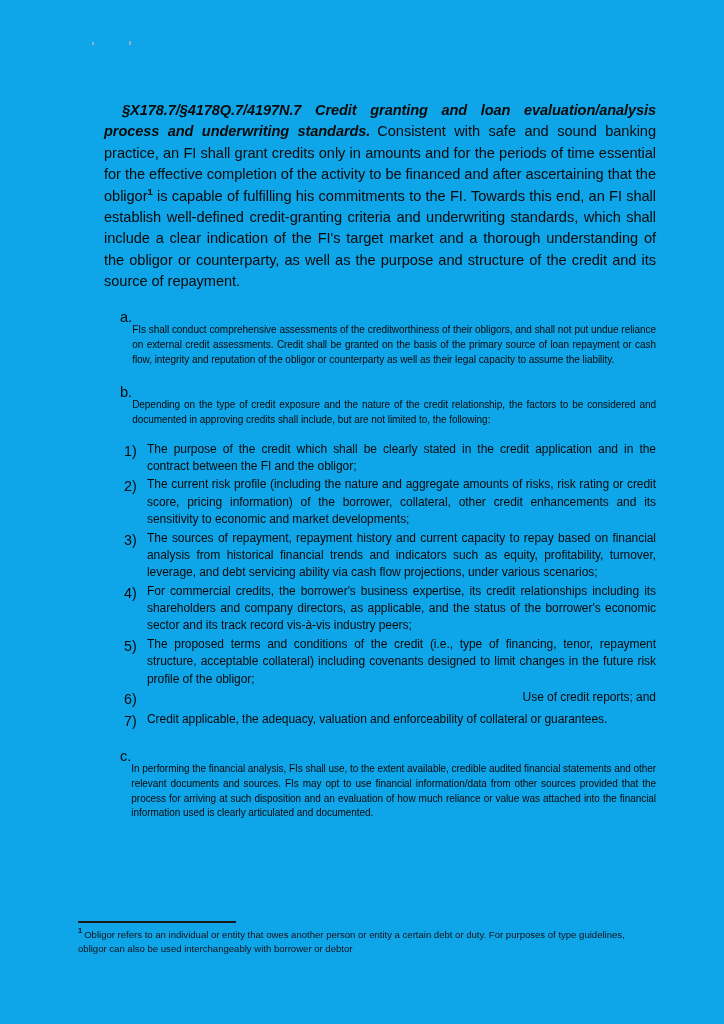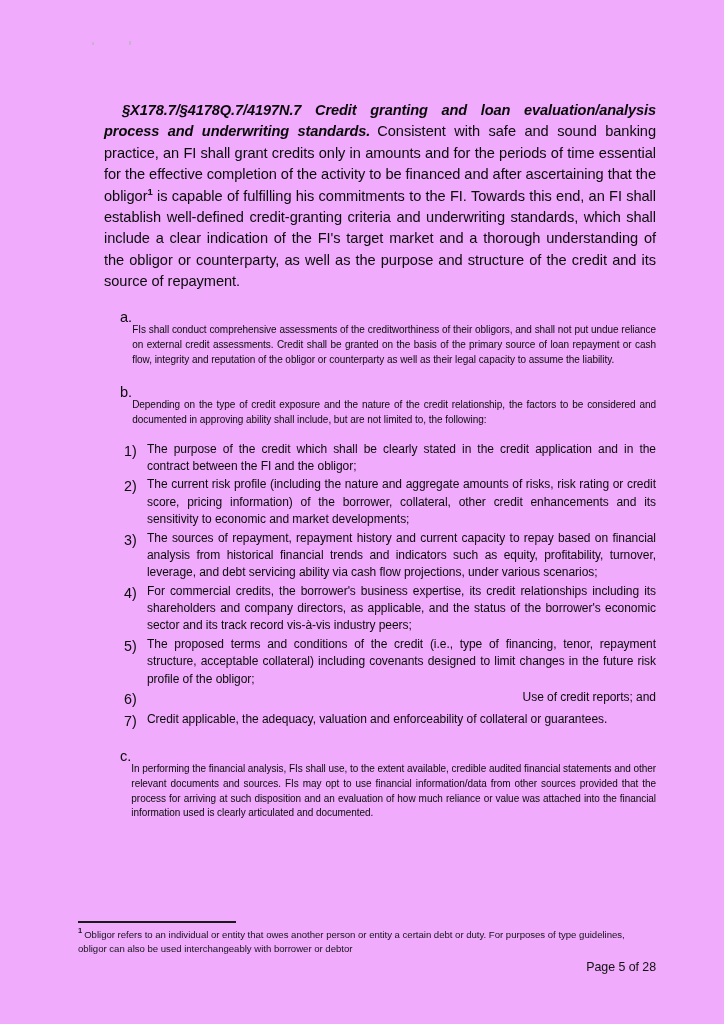"§X178.7/§4178Q.7/4197N.7 Credit granting" .page { background: #f0abfc -> #0ea5e9 }
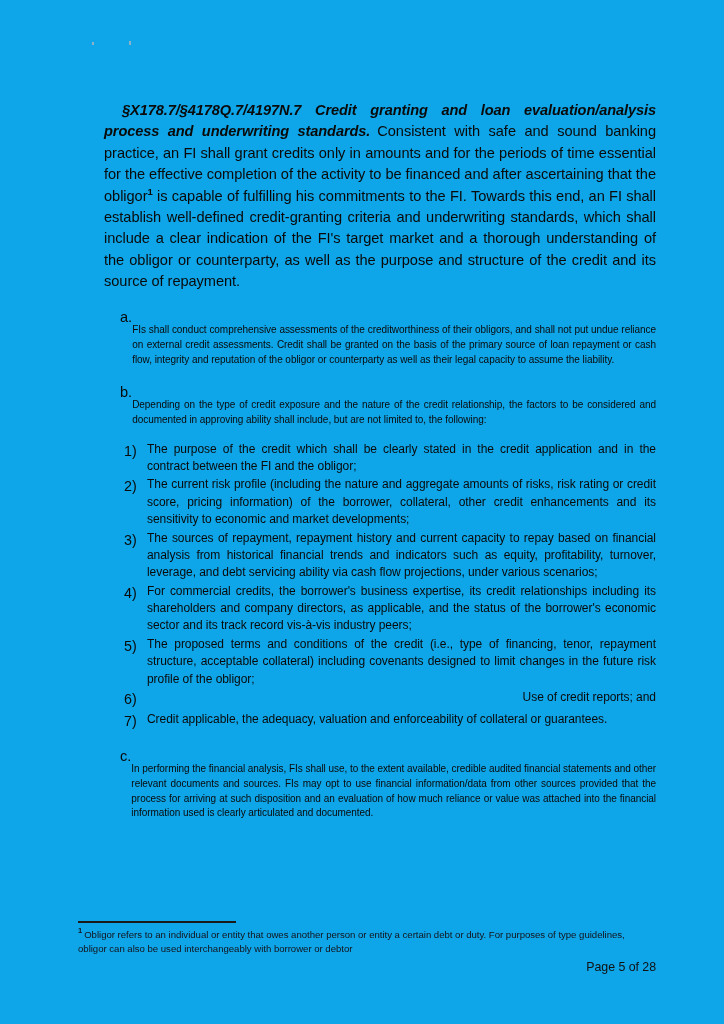"Depending on the type of" div.body { text: ability -> credits }
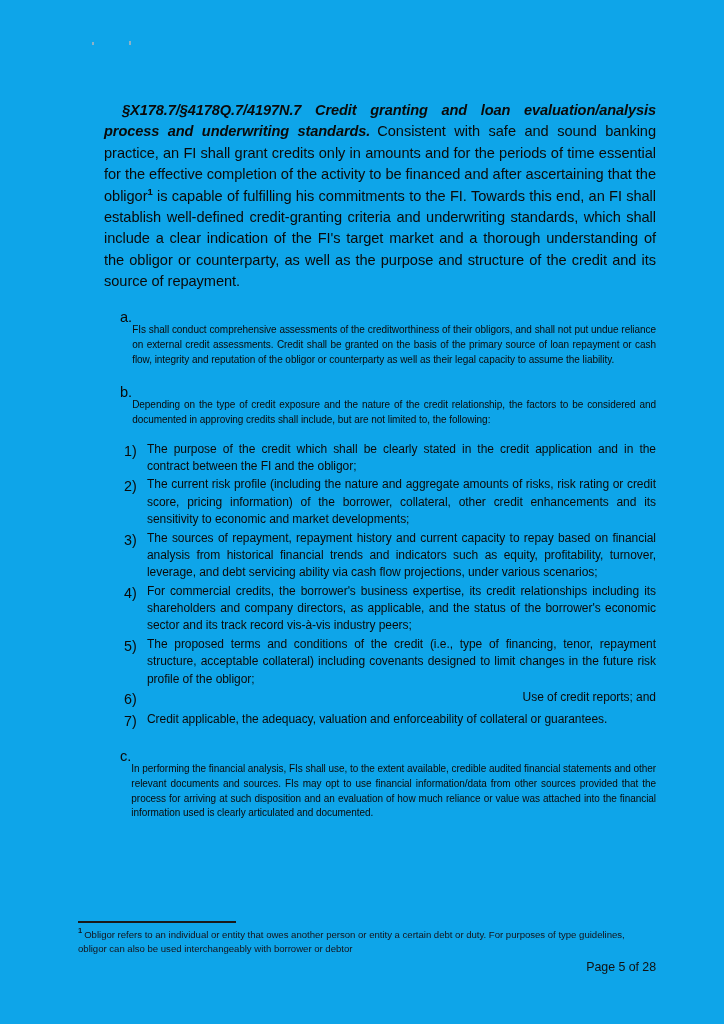"Page 5 of 28" div.page-footer { html: <div> <span>Page 5 of 28</span> </div> -> none }
